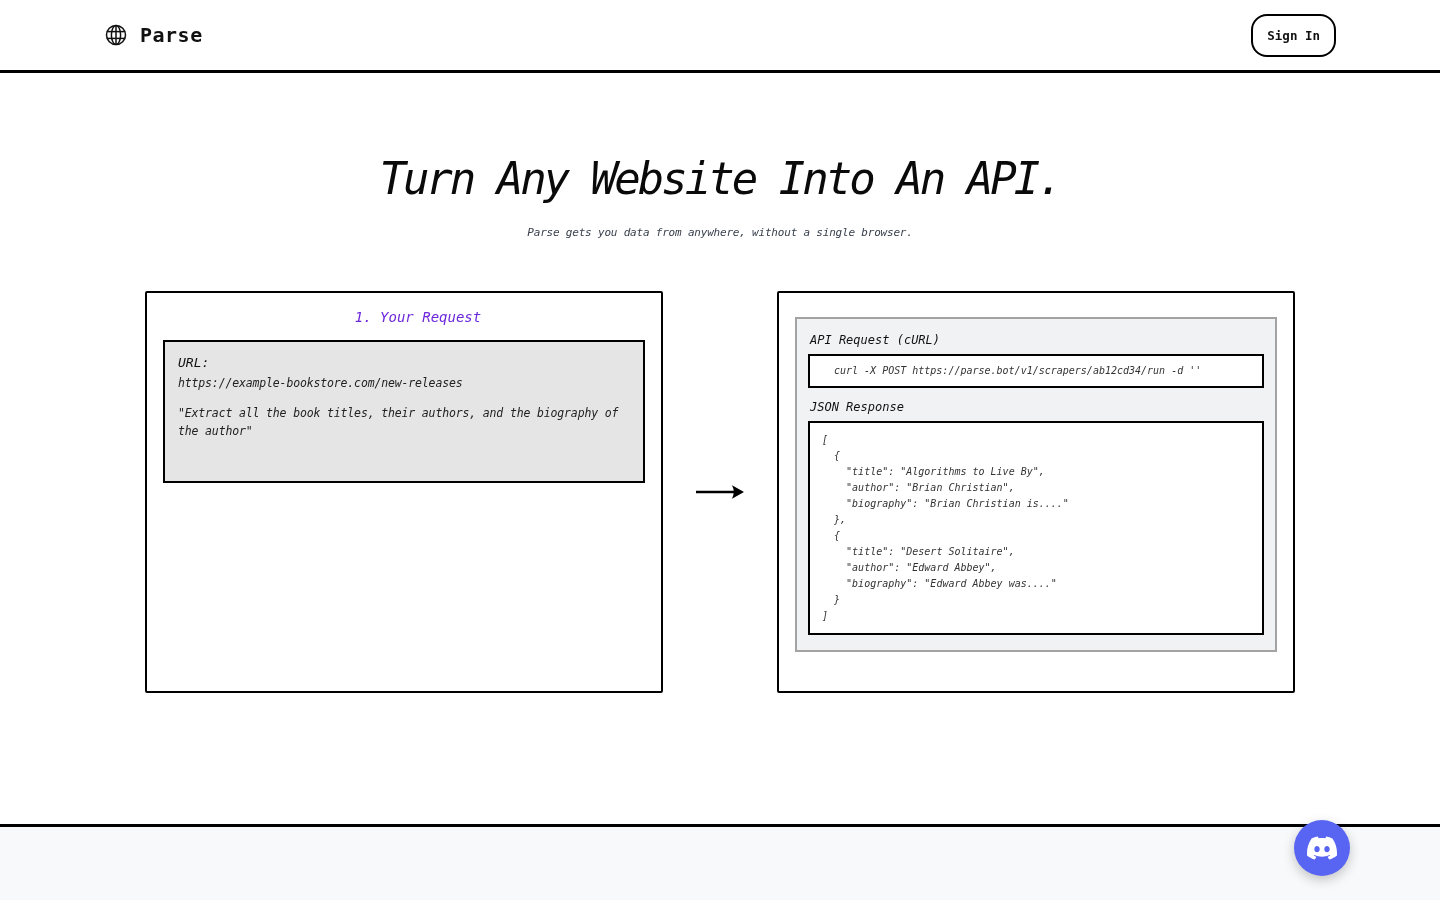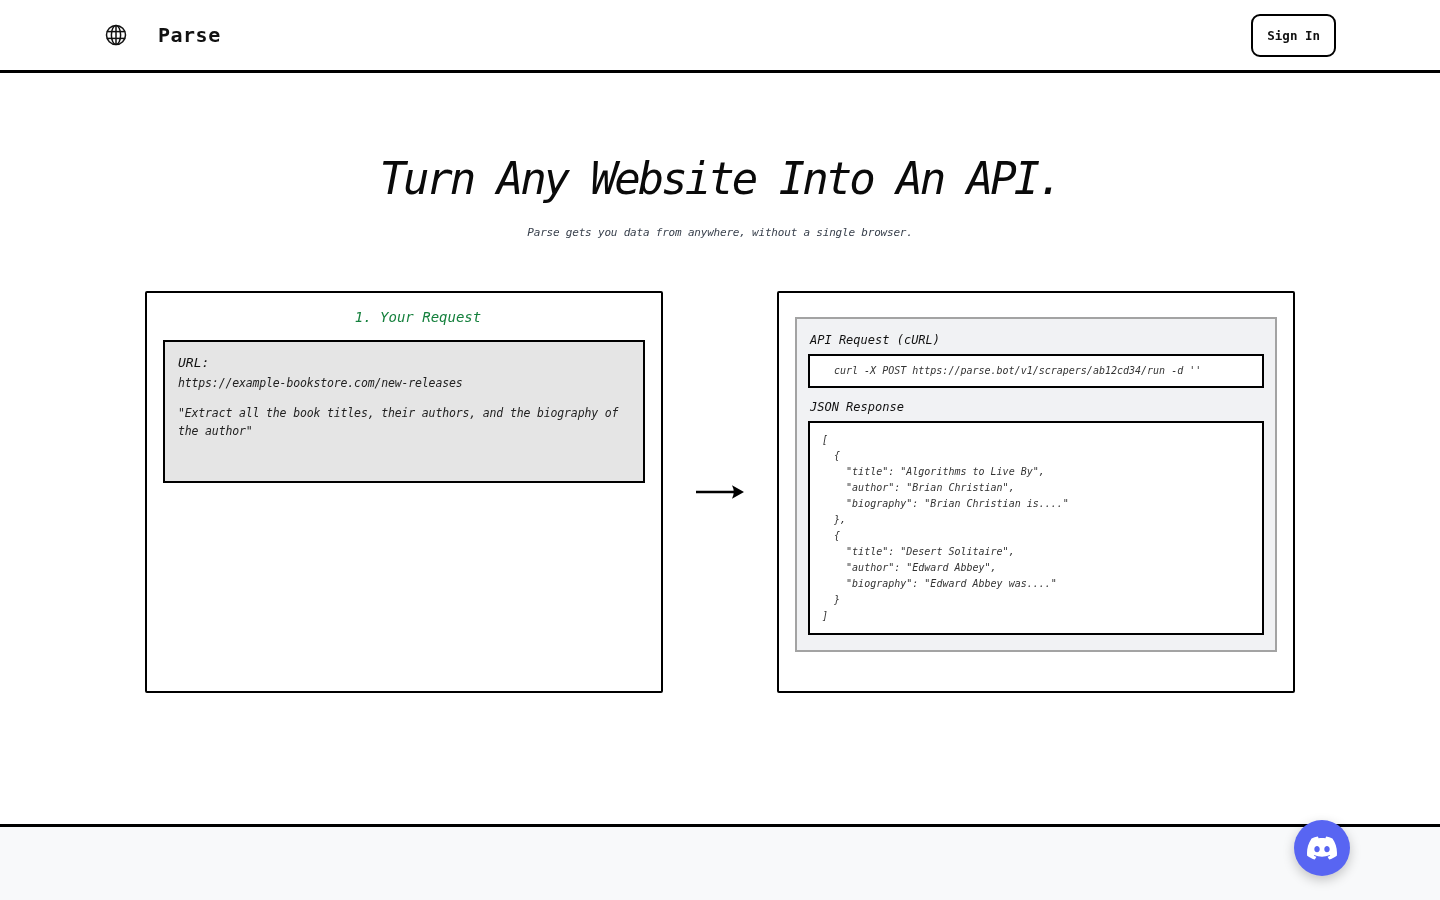"Parse" .brand { gap: 30px -> 12px }
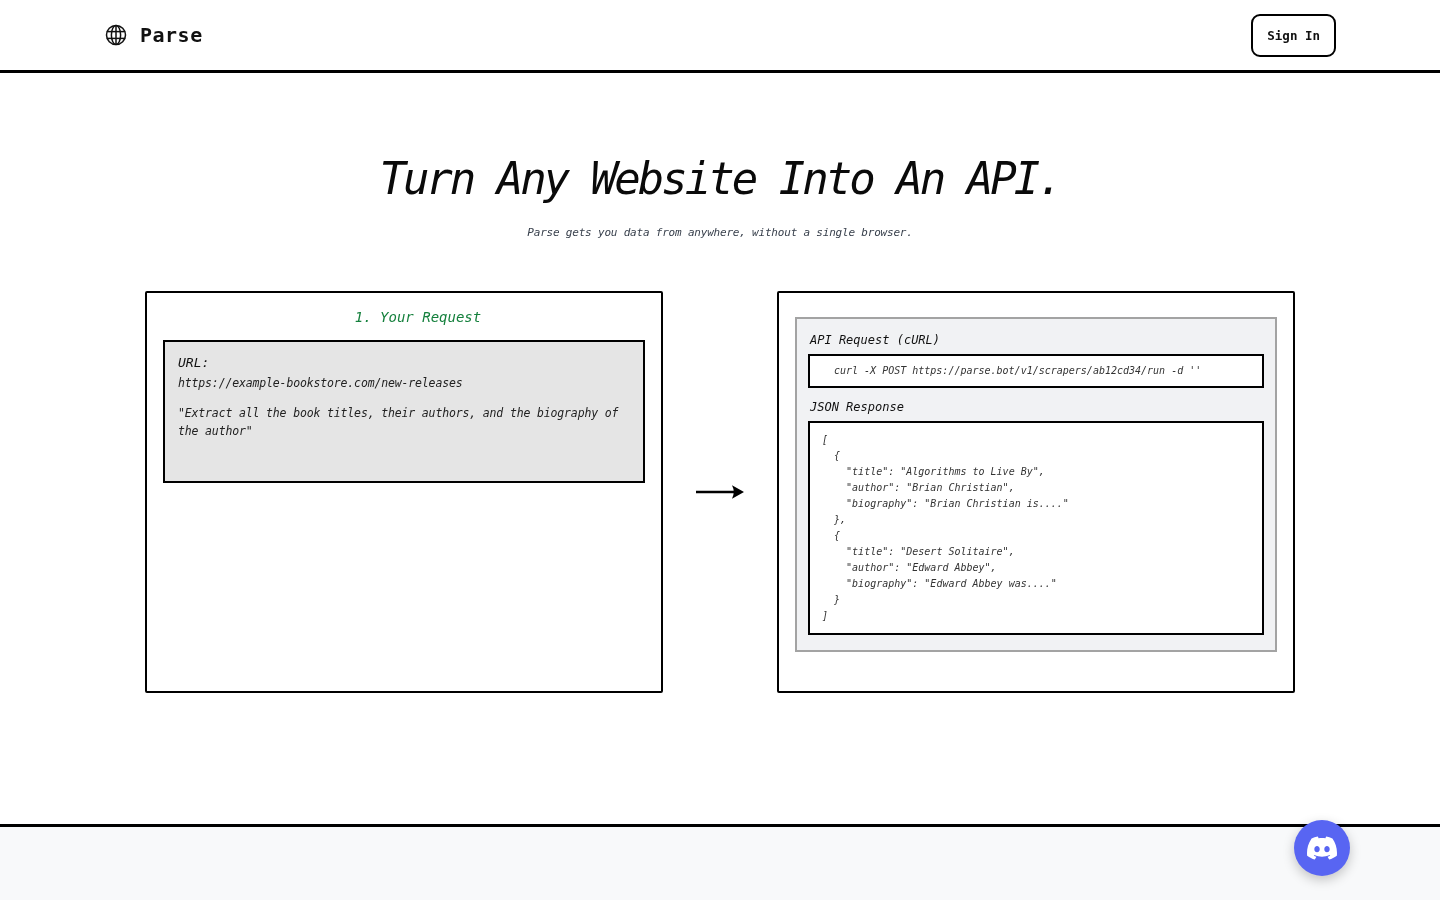"Sign In" .signin-btn { border-radius: 9px -> 16px }
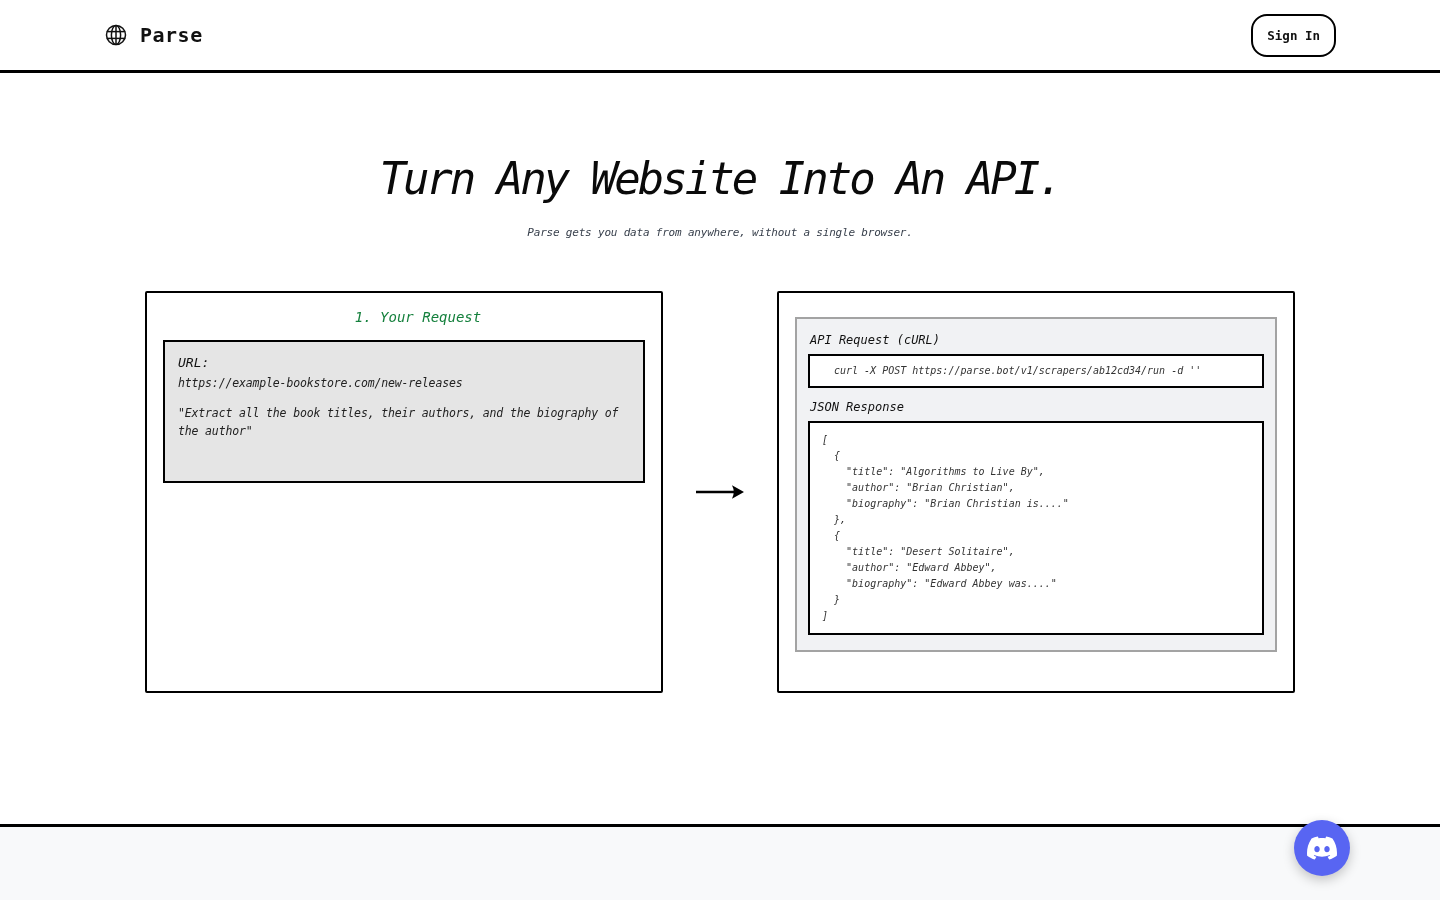"1. Your Request" .card-title { color: #15803d -> #6d28d9 }
